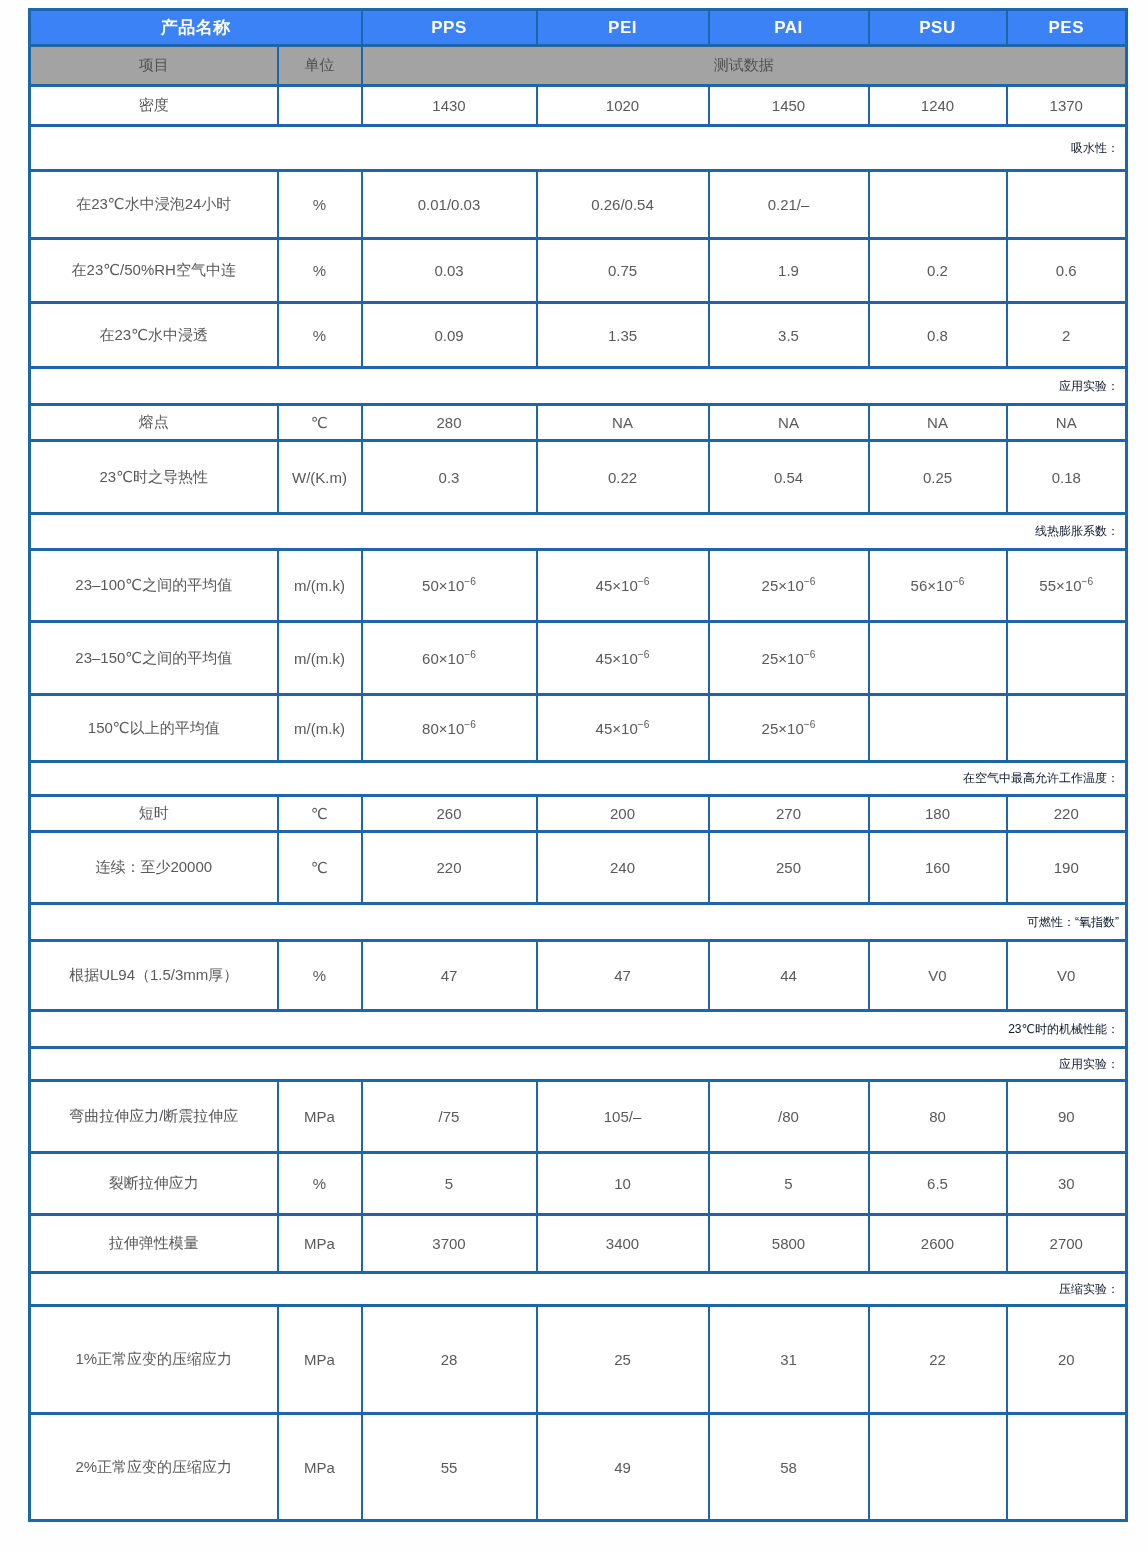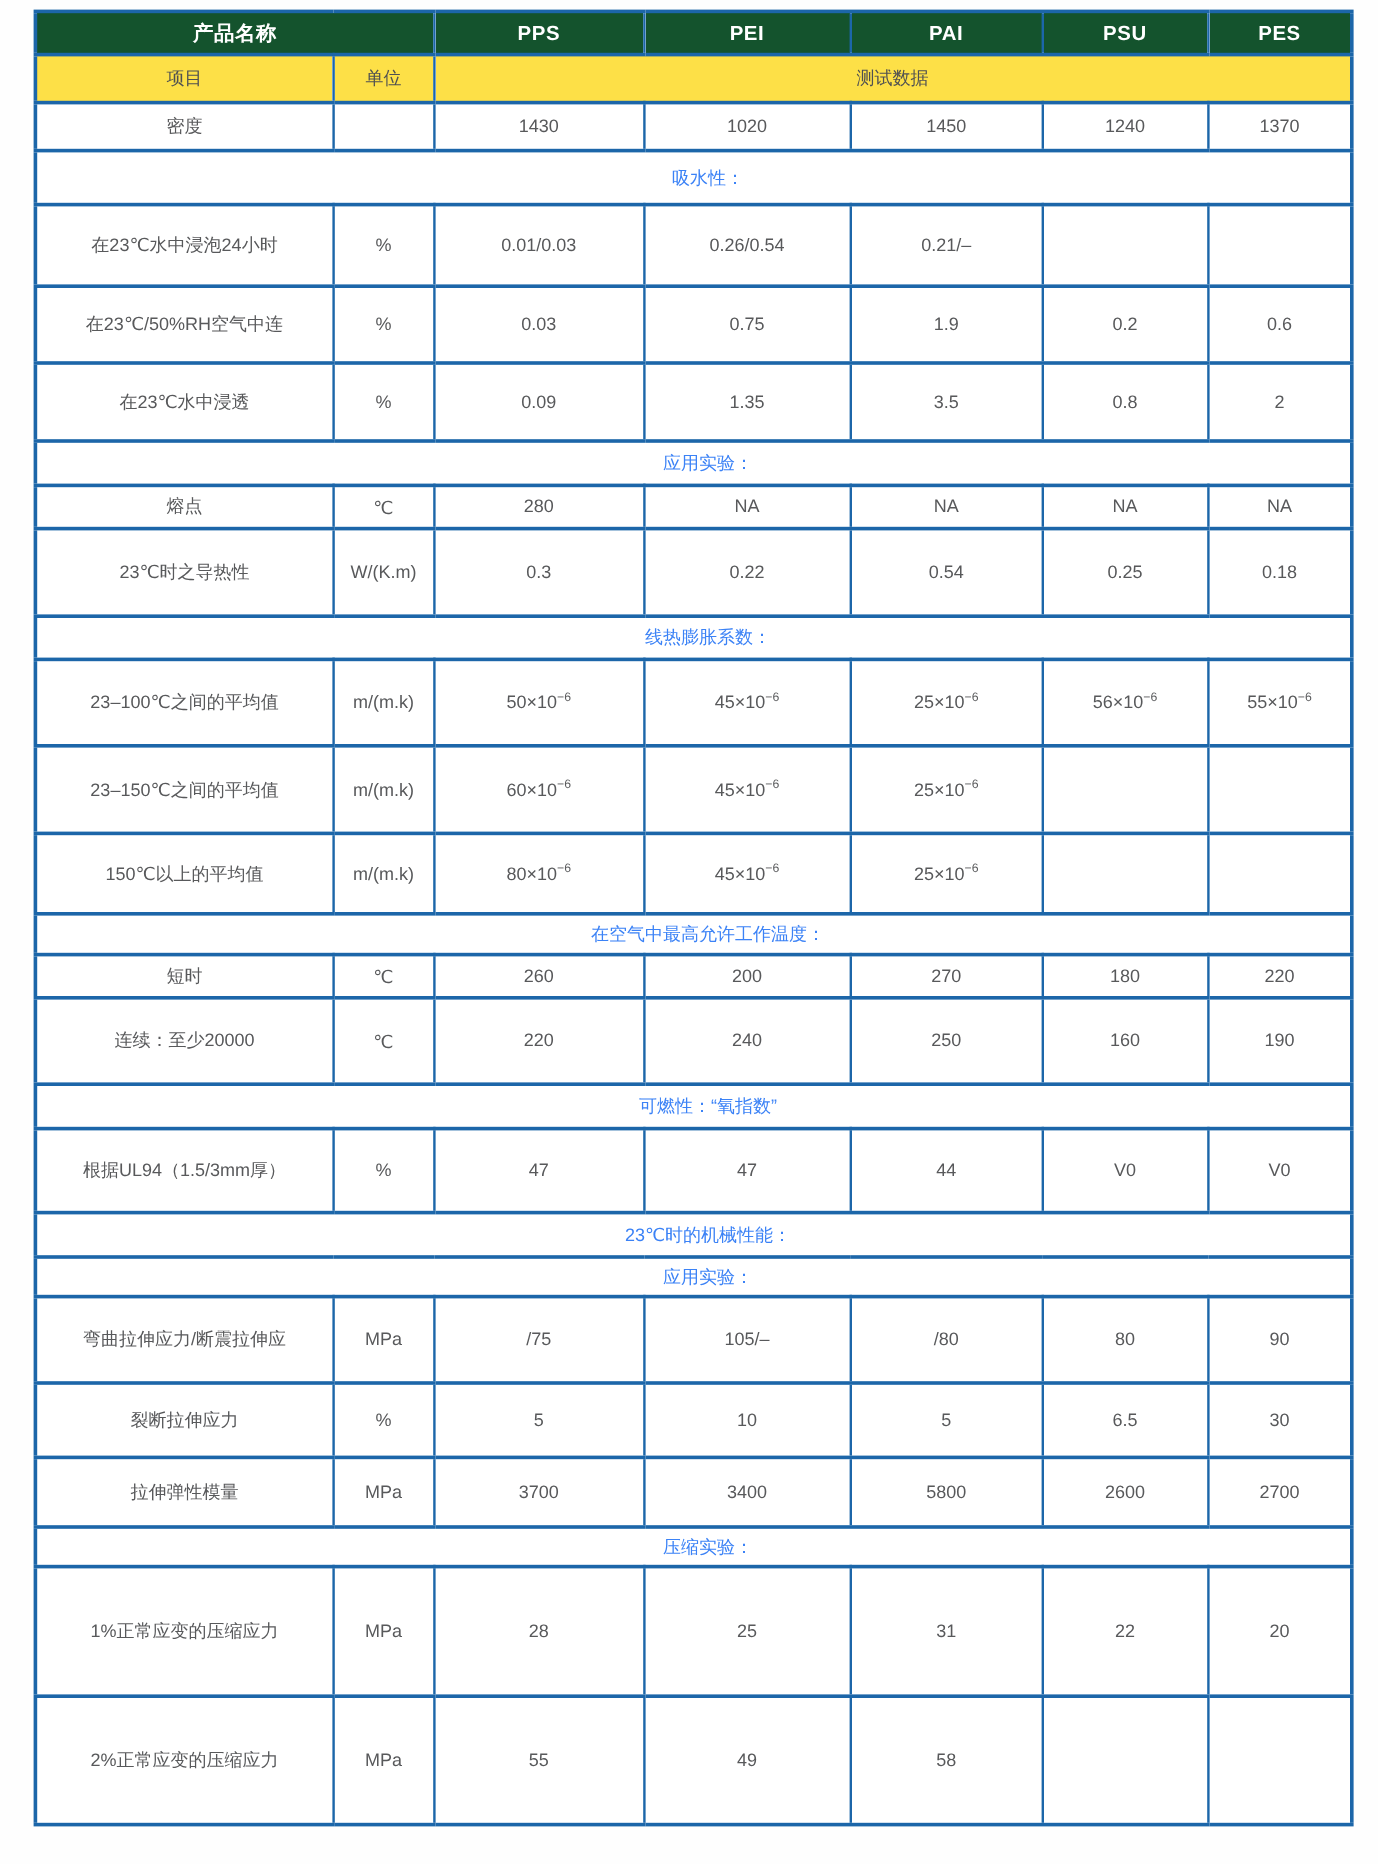"产品名称" th.blue { background: #14532d -> #3b82f6 }
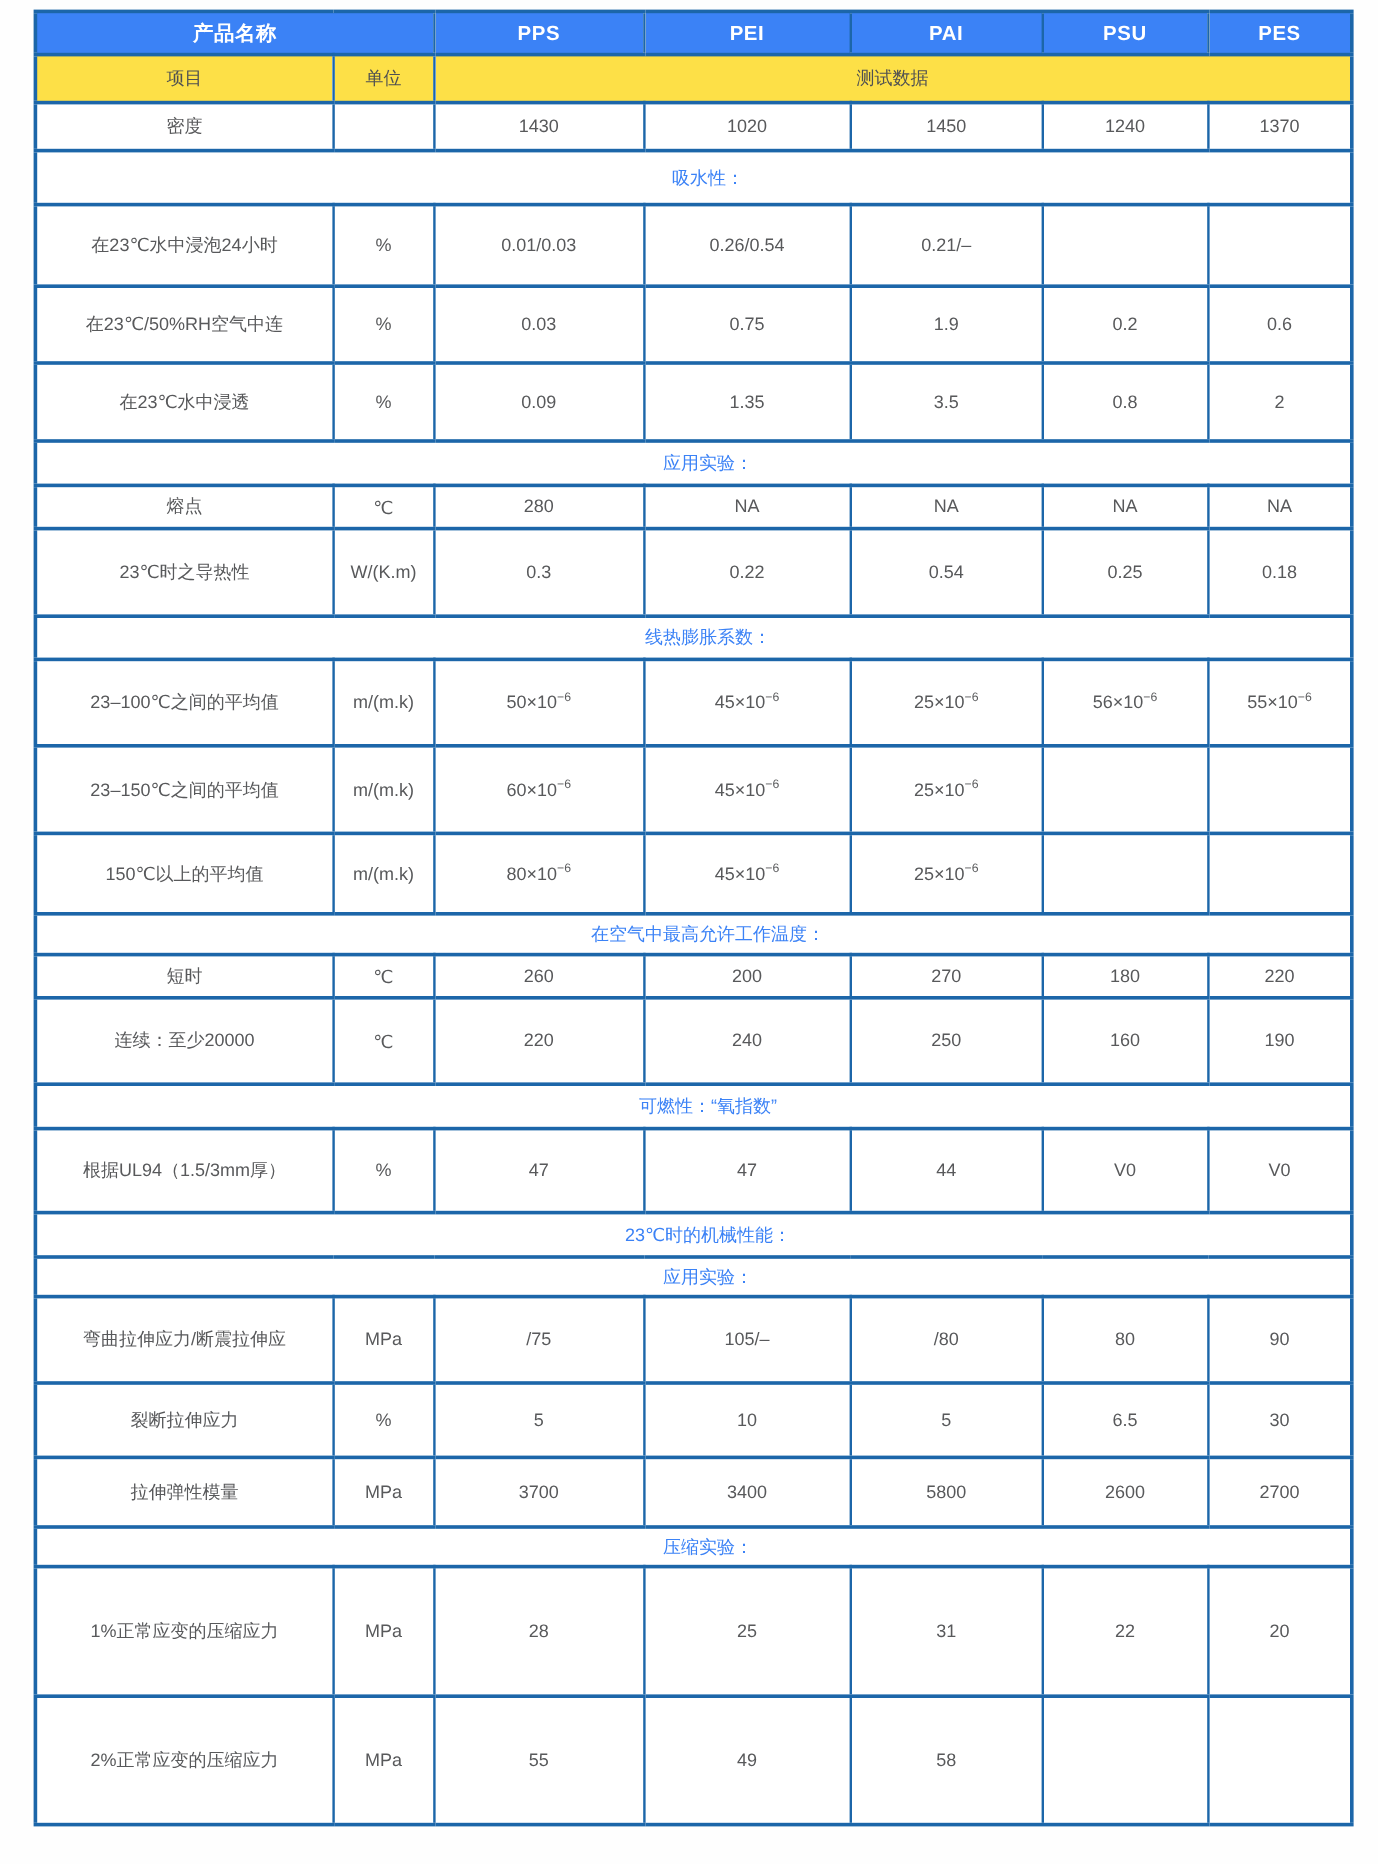"项目" tr.subheader-row th { background: #fde047 -> #a3a3a3 }
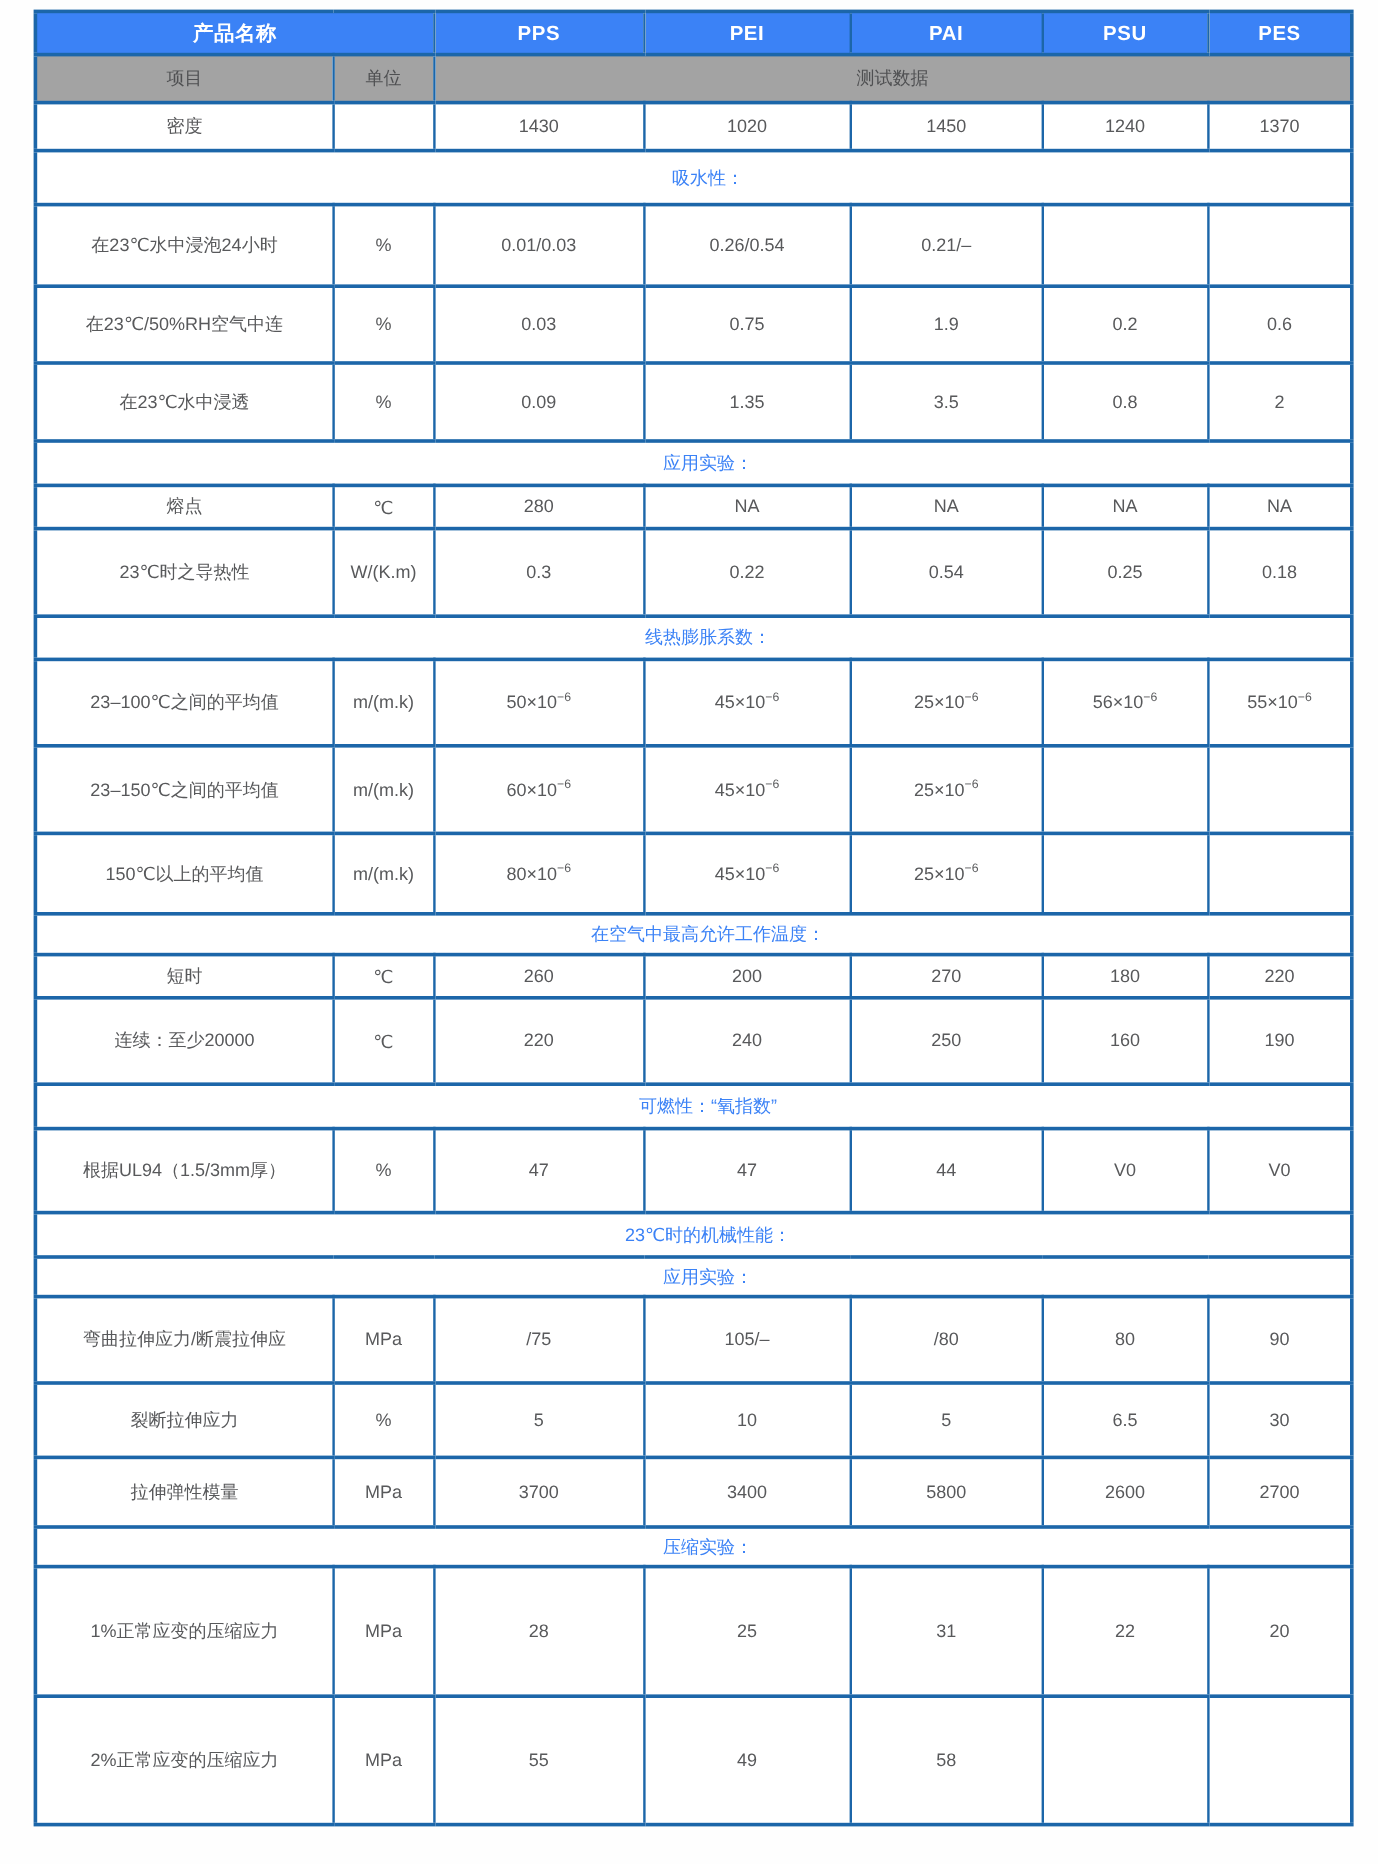"吸水性：" td.section-cell { color: #3b82f6 -> #0f172a; font-size: 15px -> 12px; text-align: center -> right }
